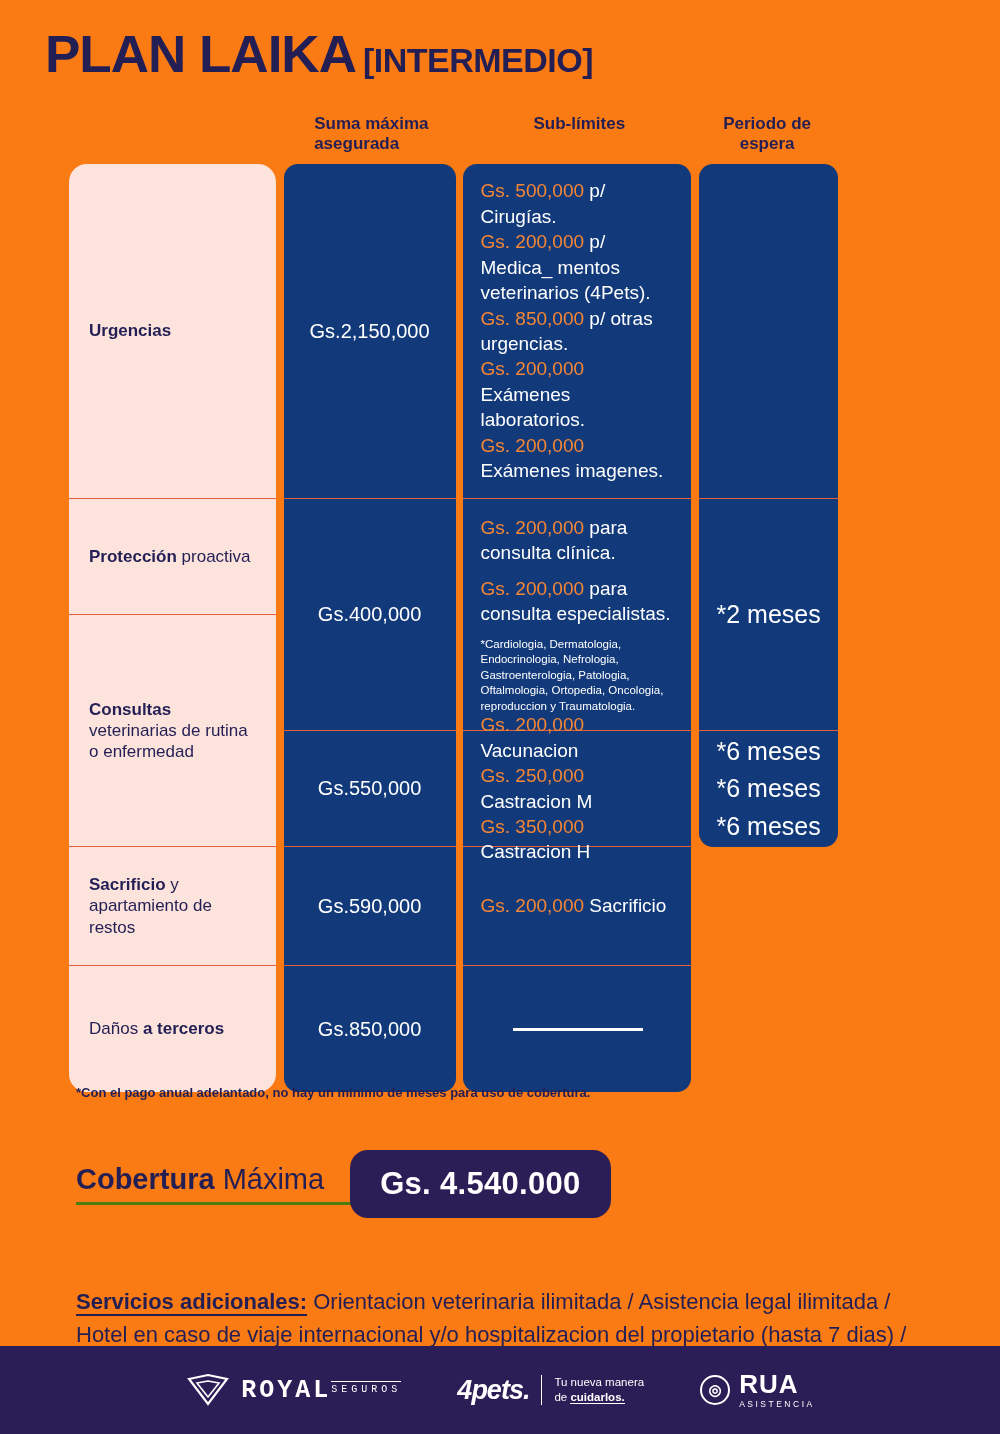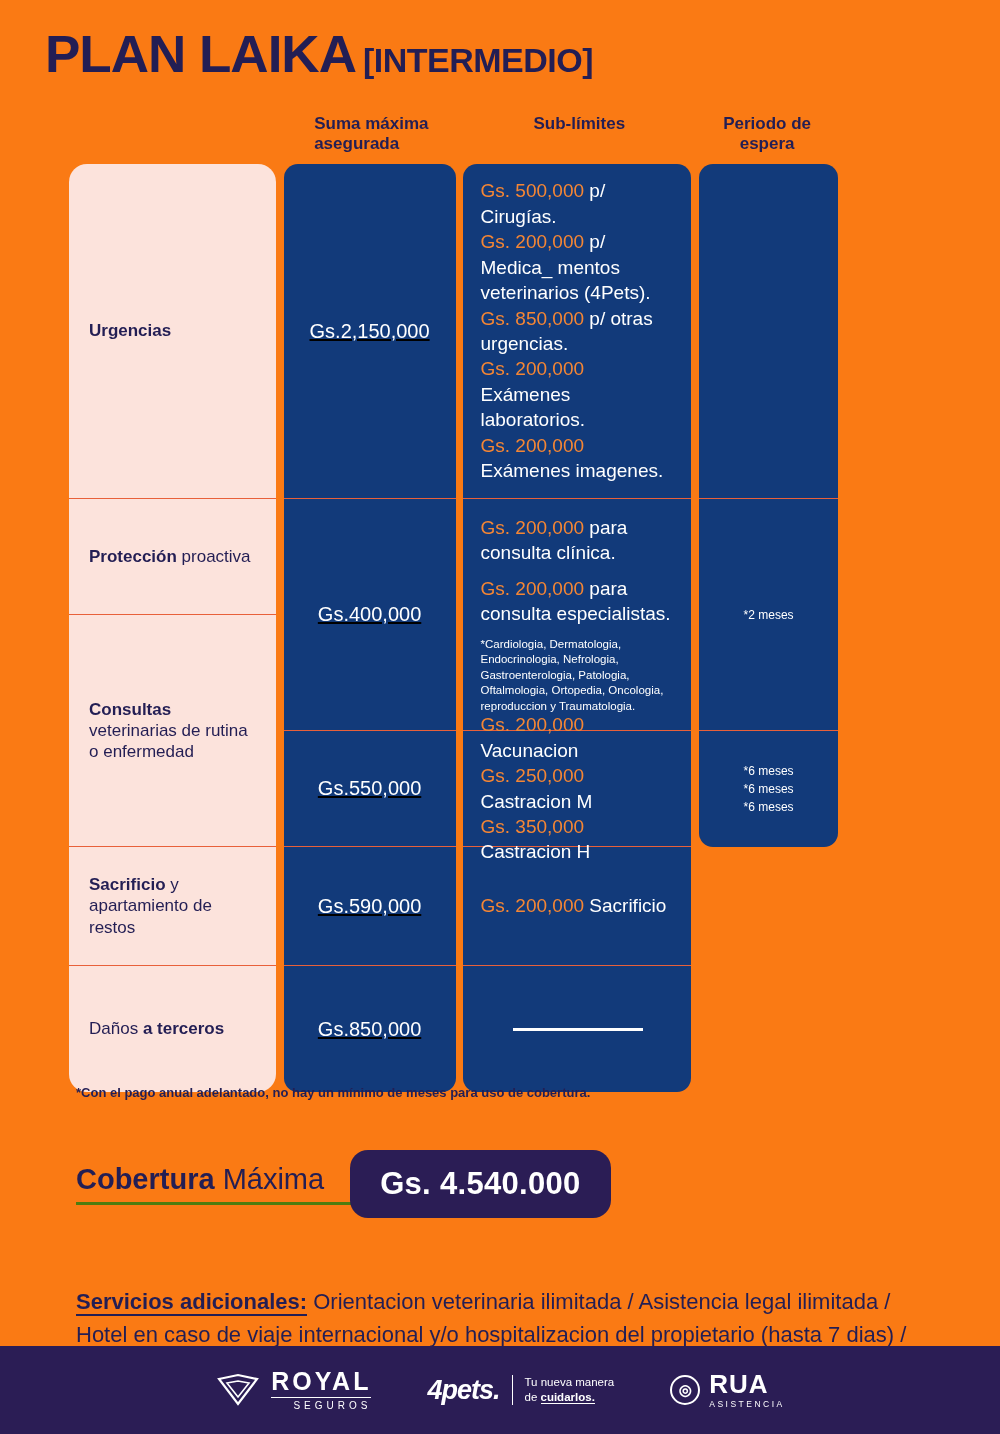"Gs.2,150,000" .col-sum { text-decoration: underline -> none }
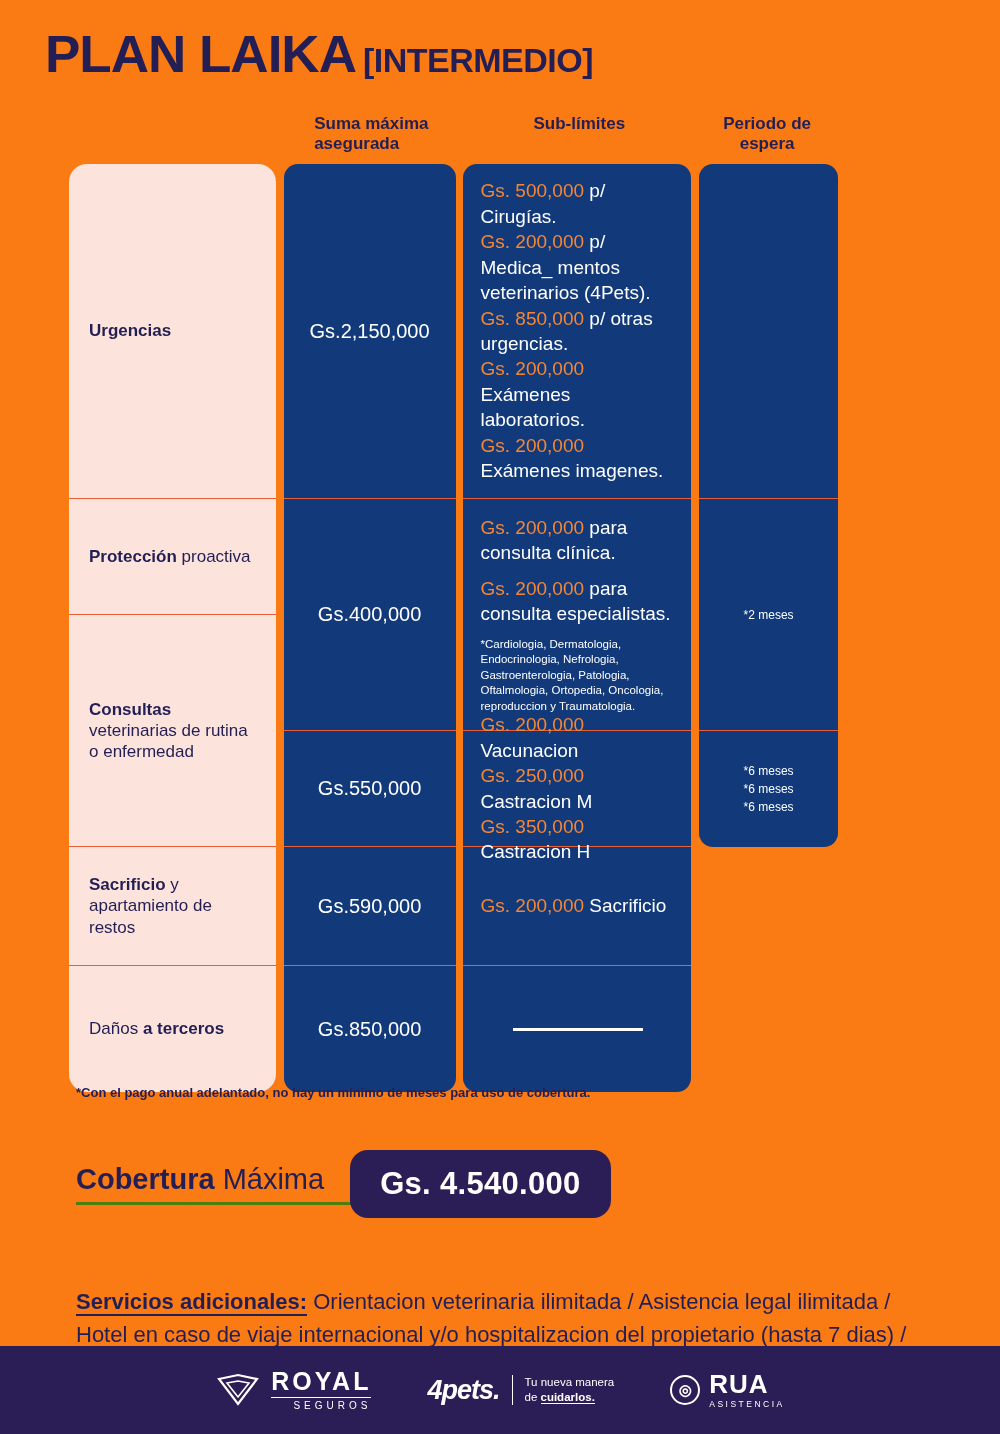"*2 meses" .ce-cell { font-size: 12px -> 25px }
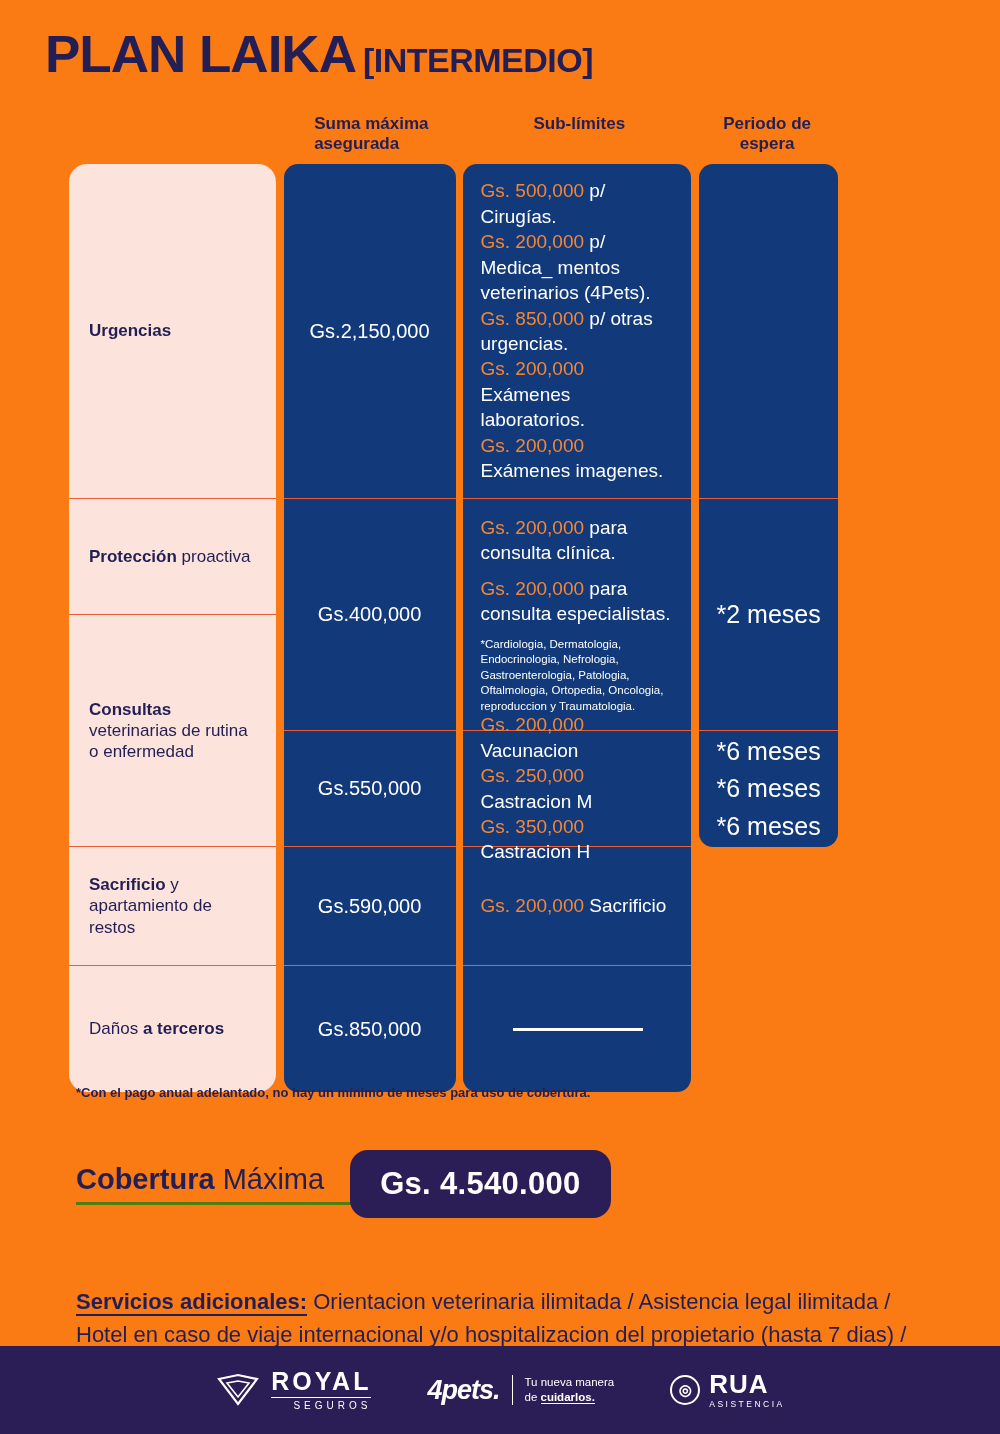"ROYAL" .royal-text { flex-direction: column -> row; font-family: none -> Liberation Mono, monospace }
